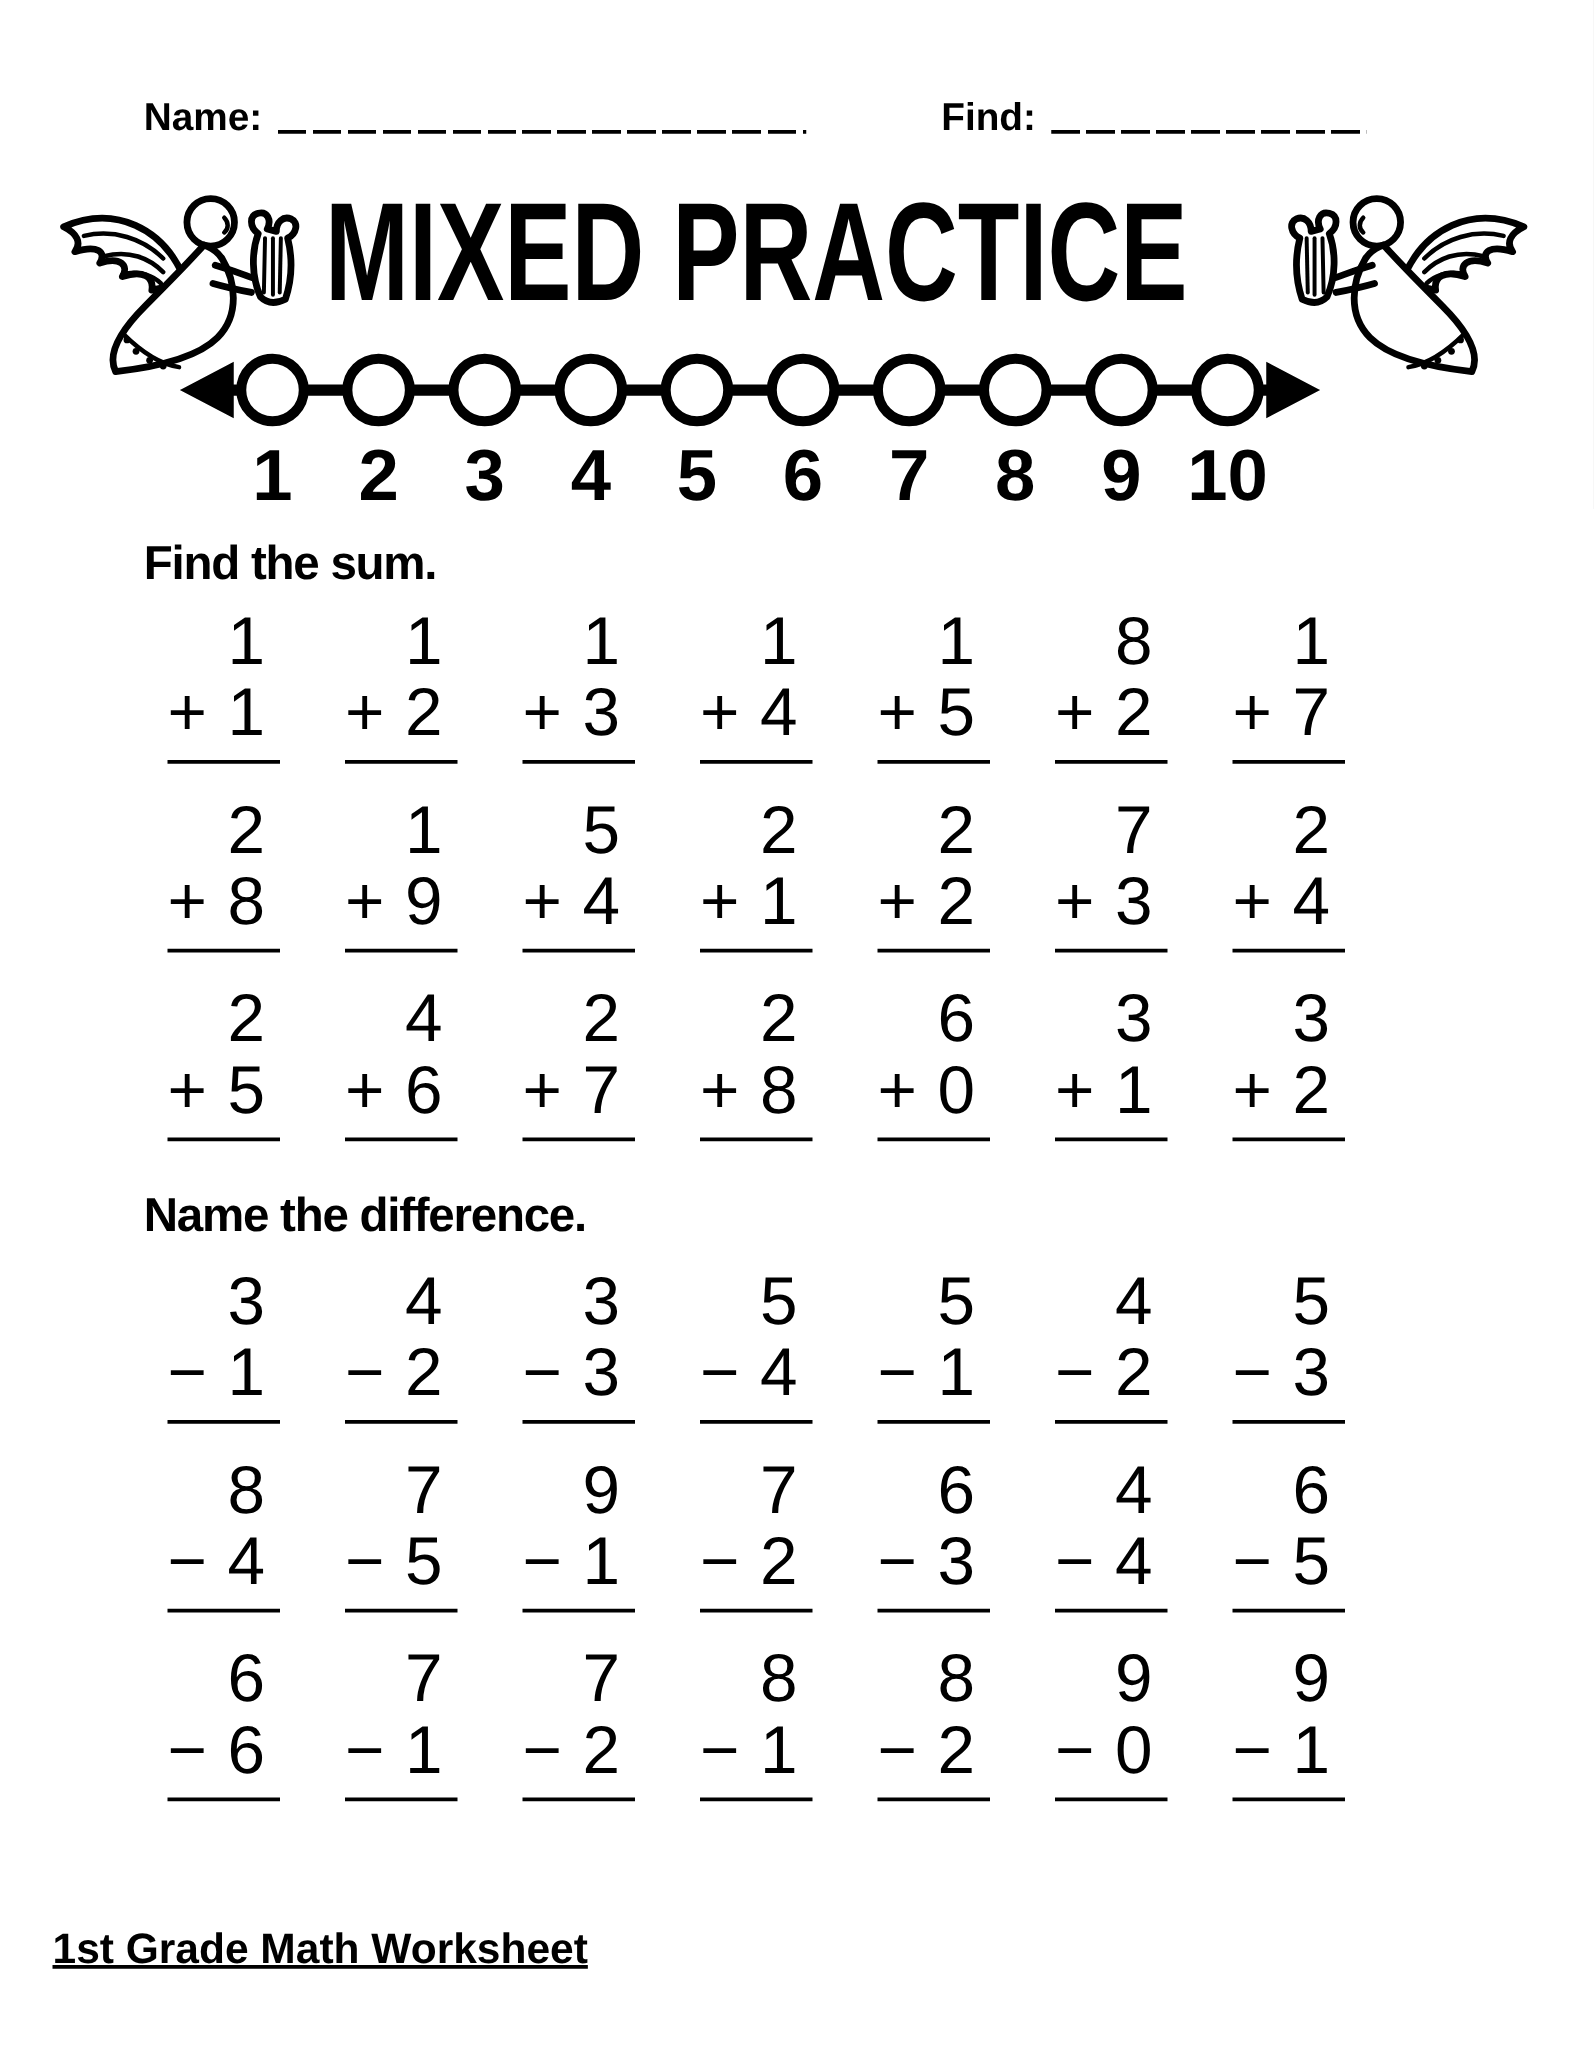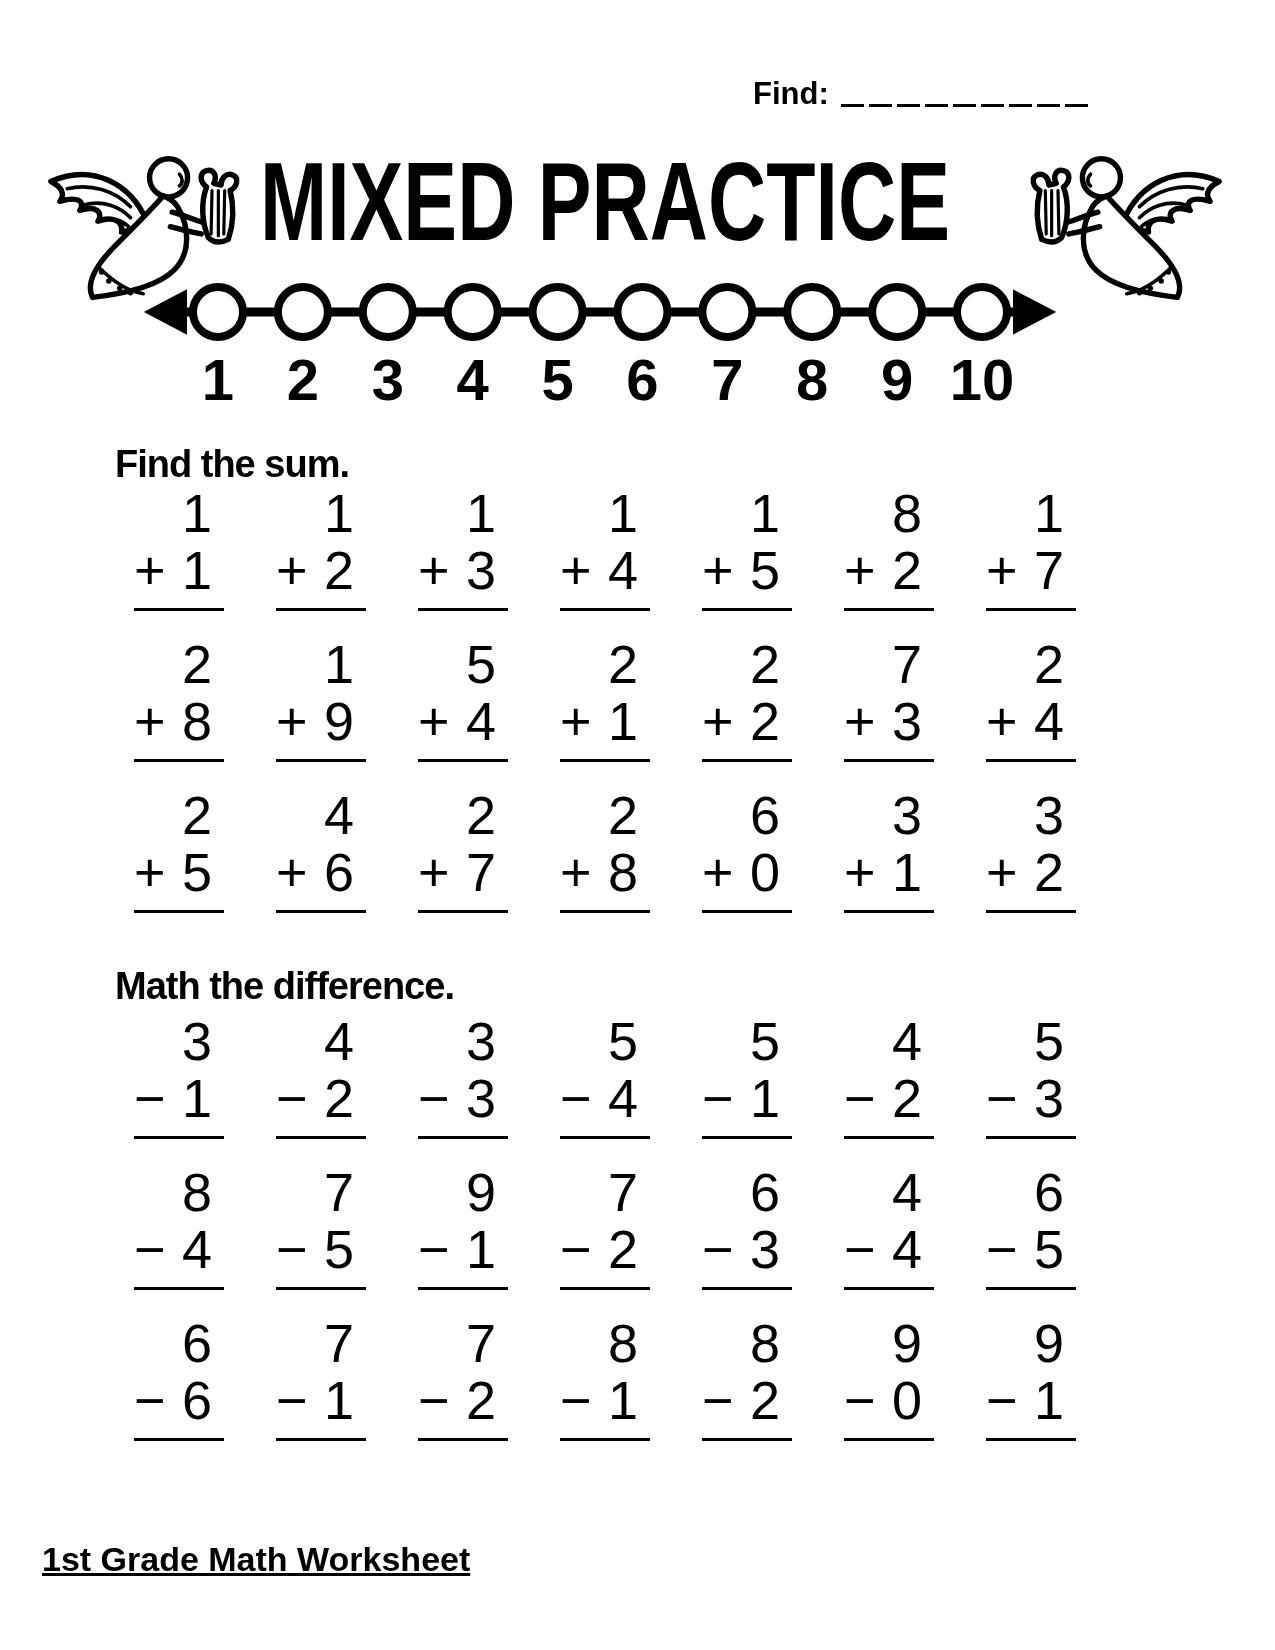"Name:" div.header-field { html: none -> <div> <span>Name:</span> <span></span> </div> }
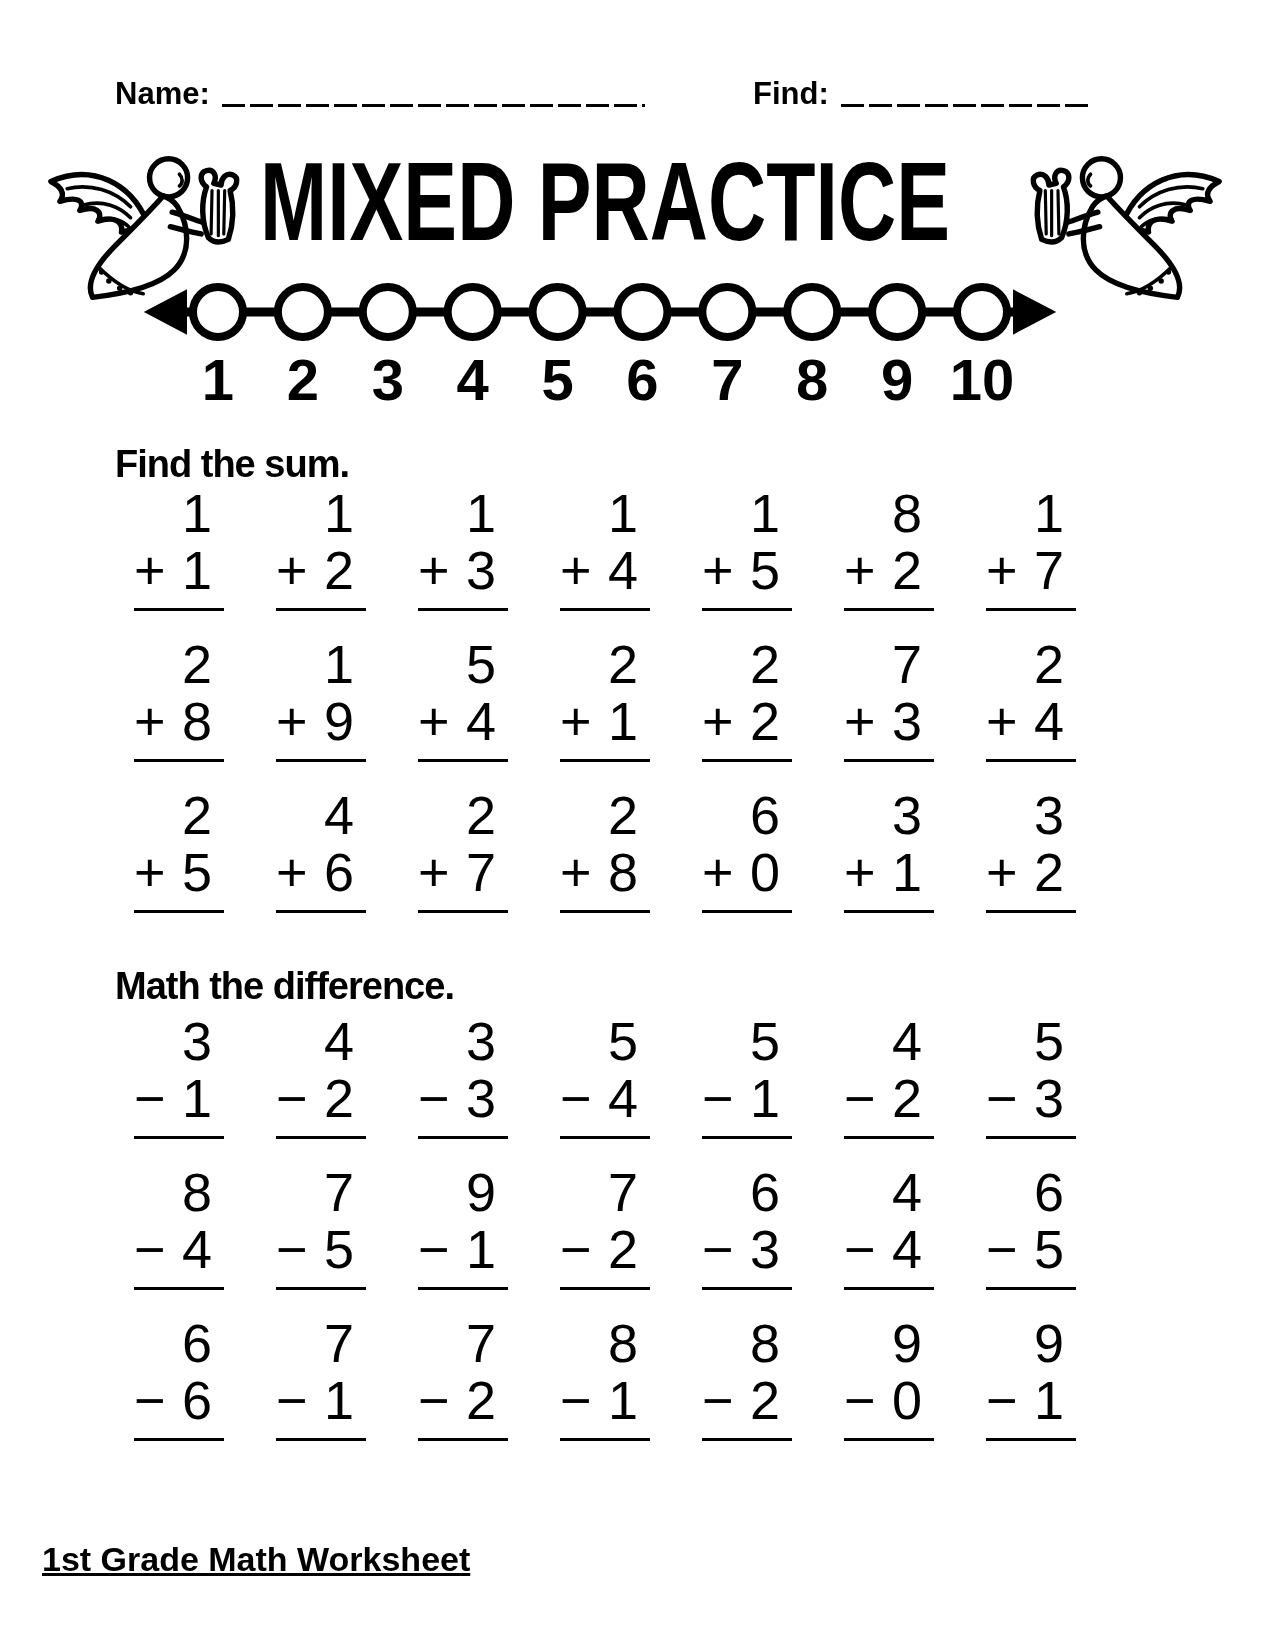"Find the sum." .instruction { margin-top: 13px -> none }
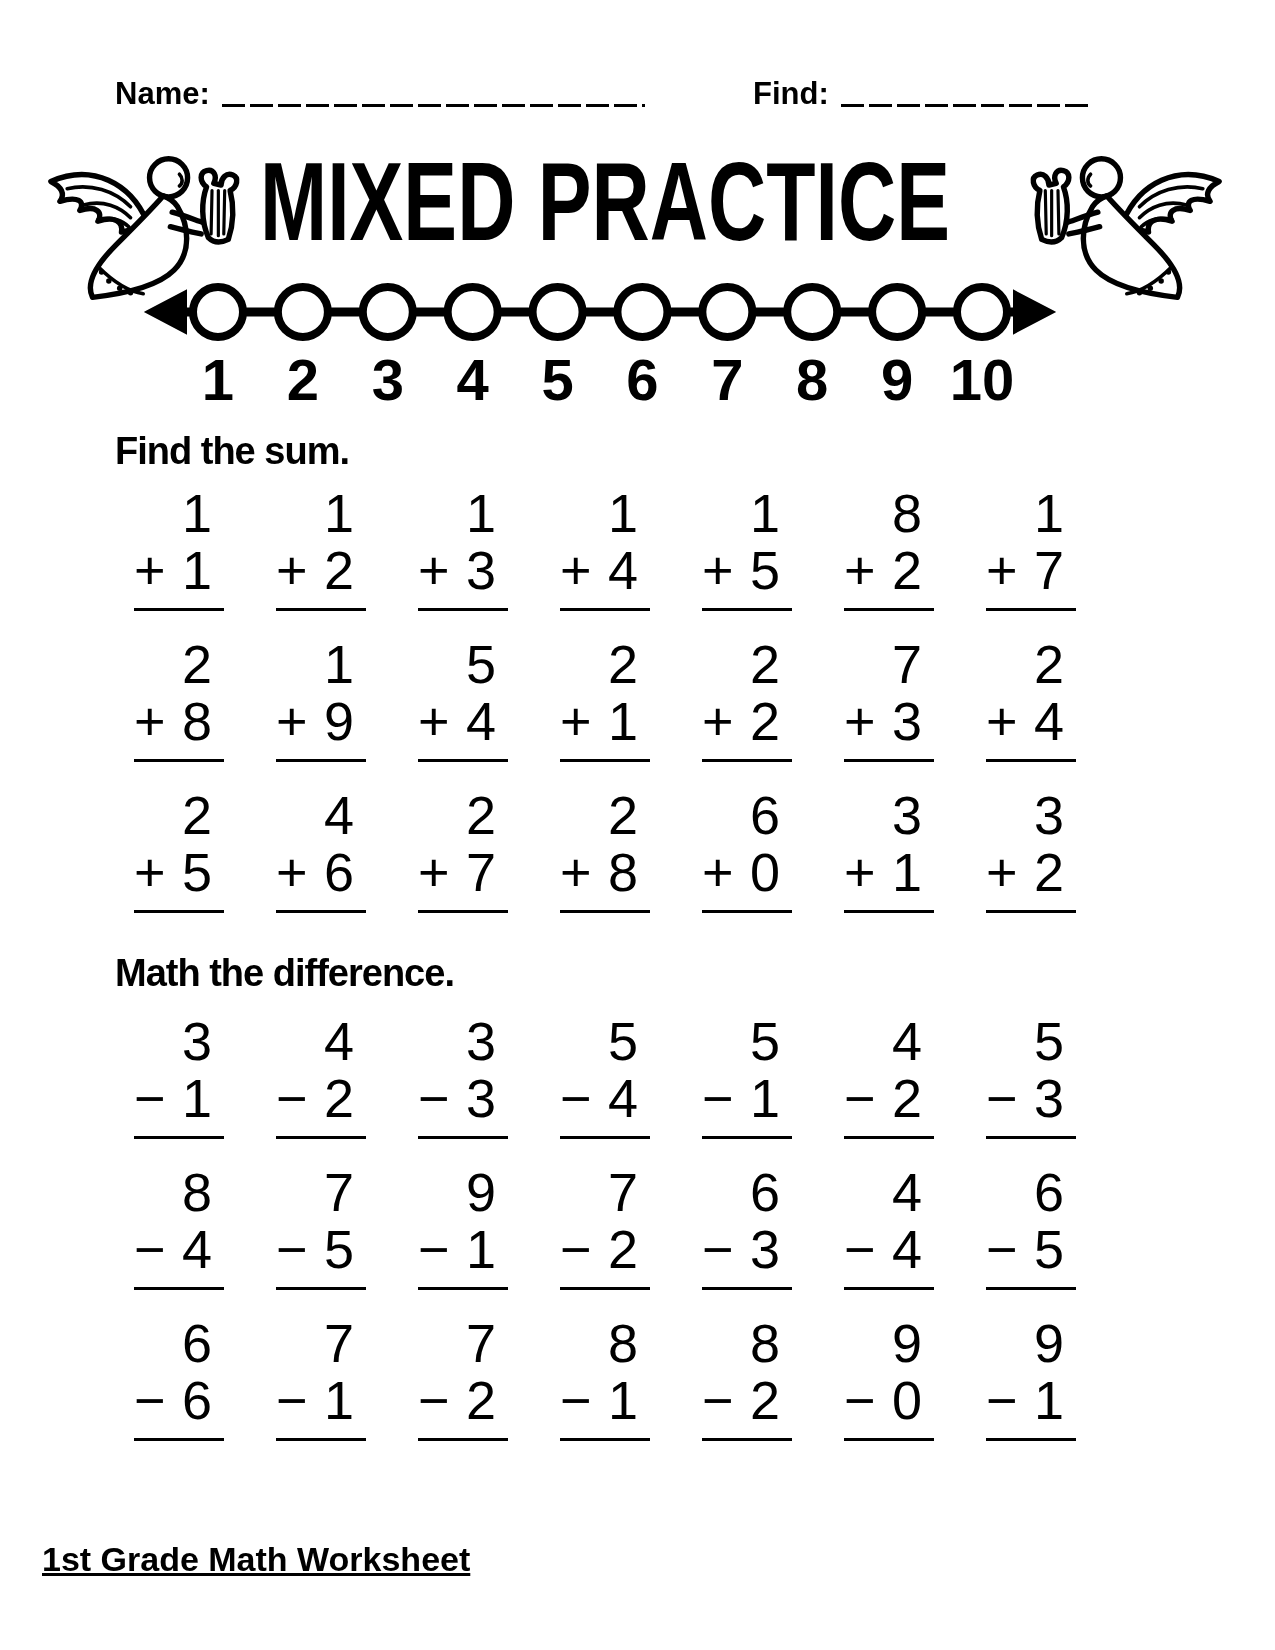"Math the difference." div.instruction { text: Math -> Name }
